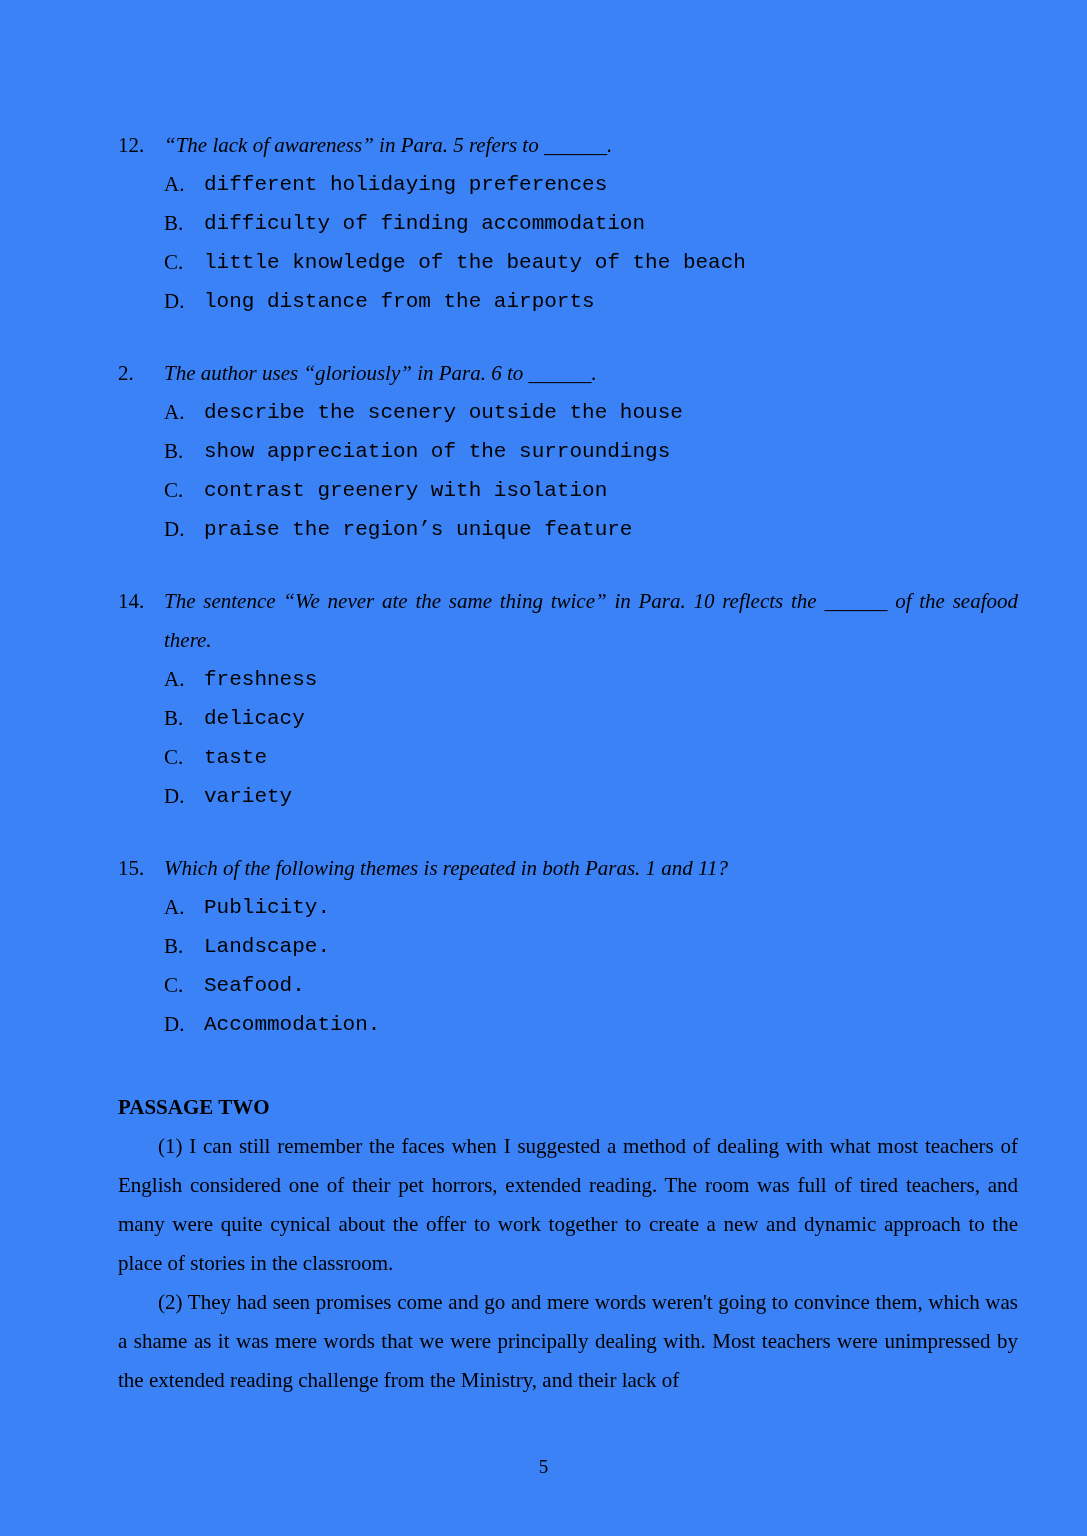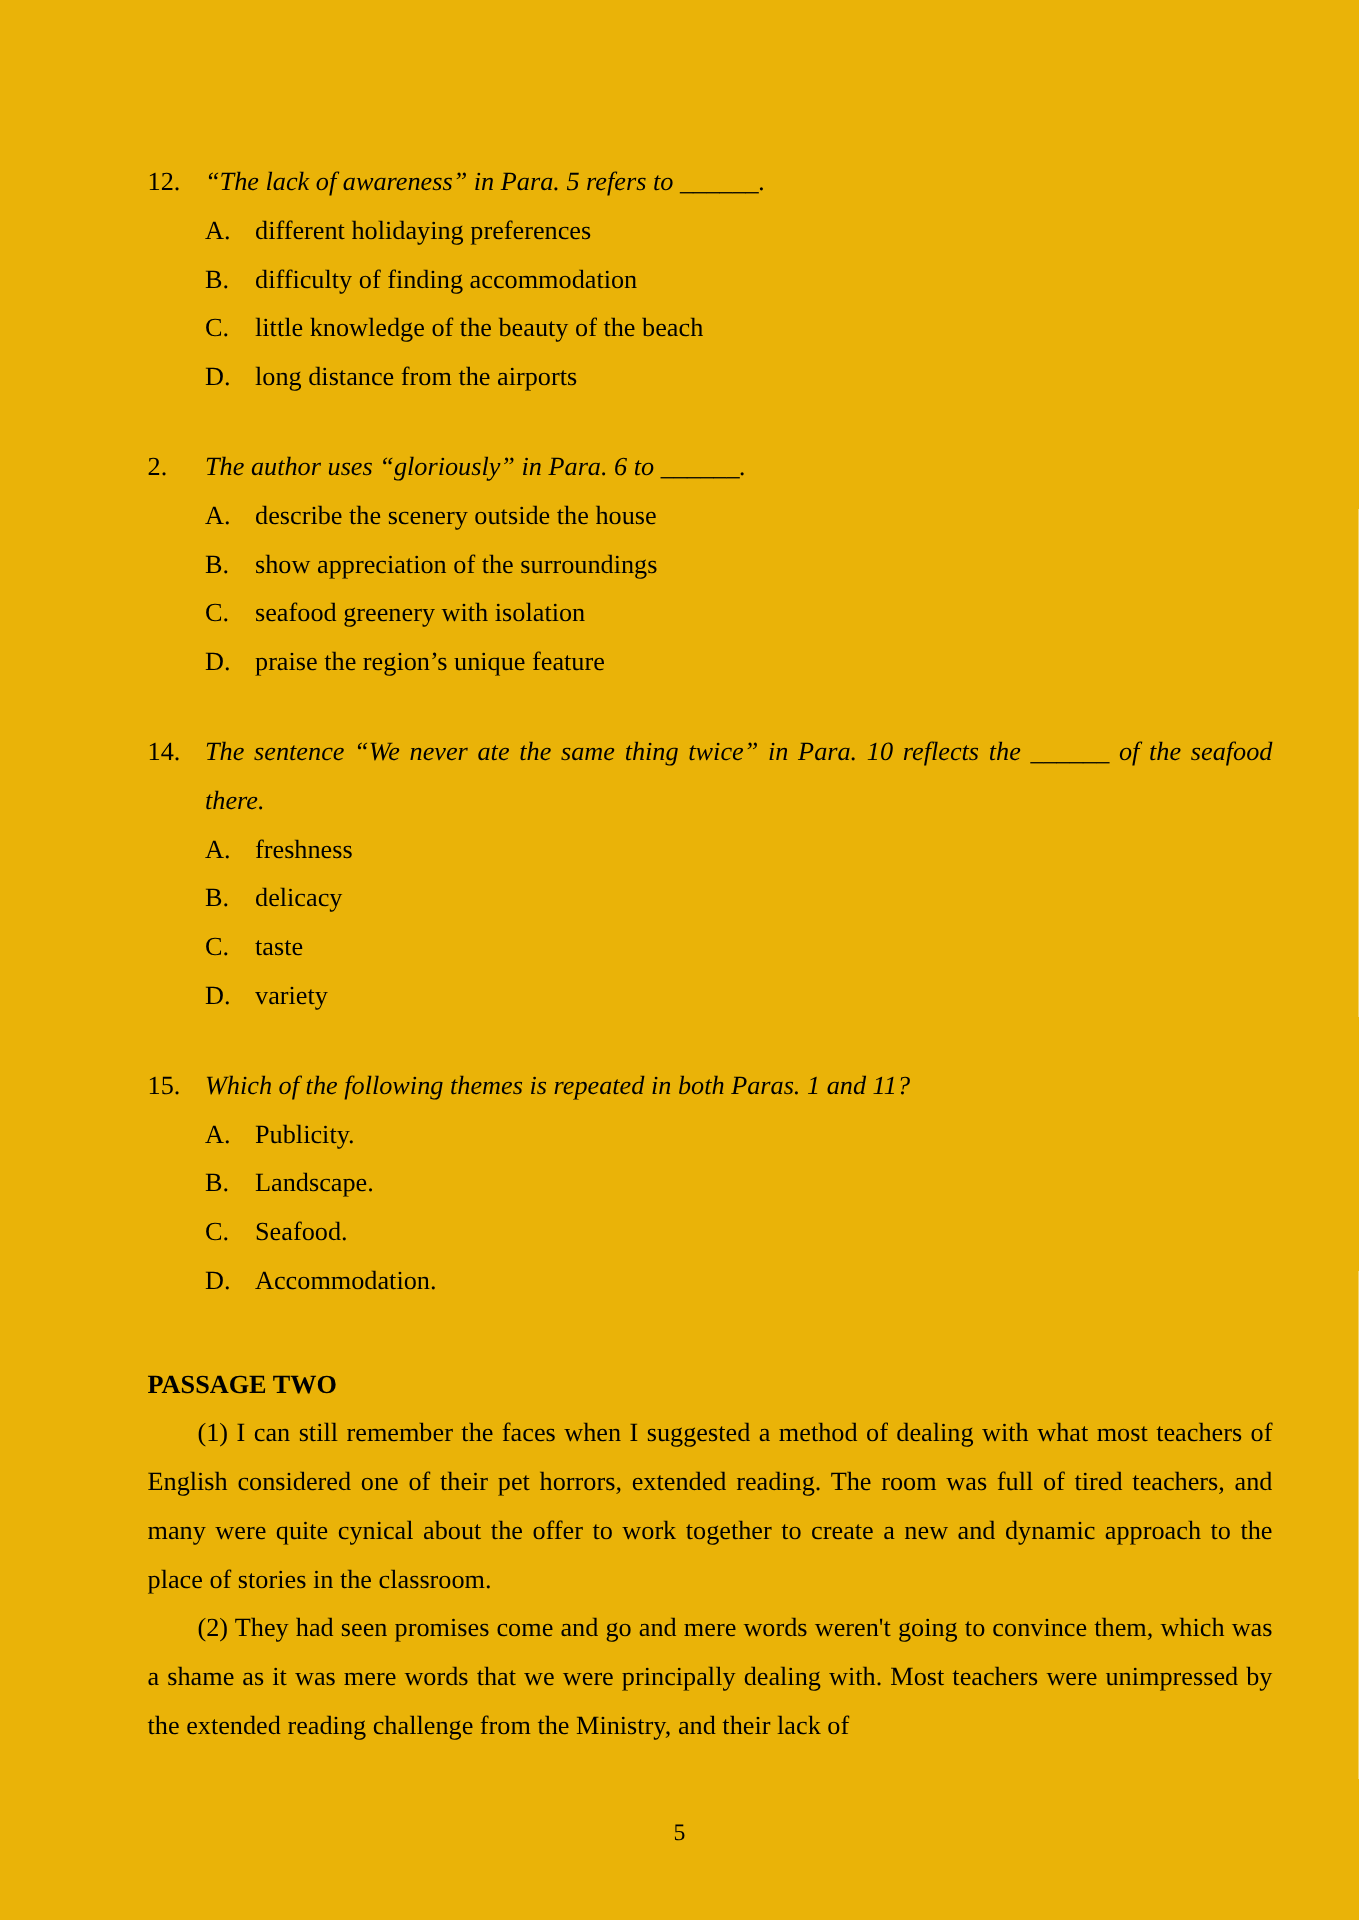"12." .page { background: #eab308 -> #3b82f6 }
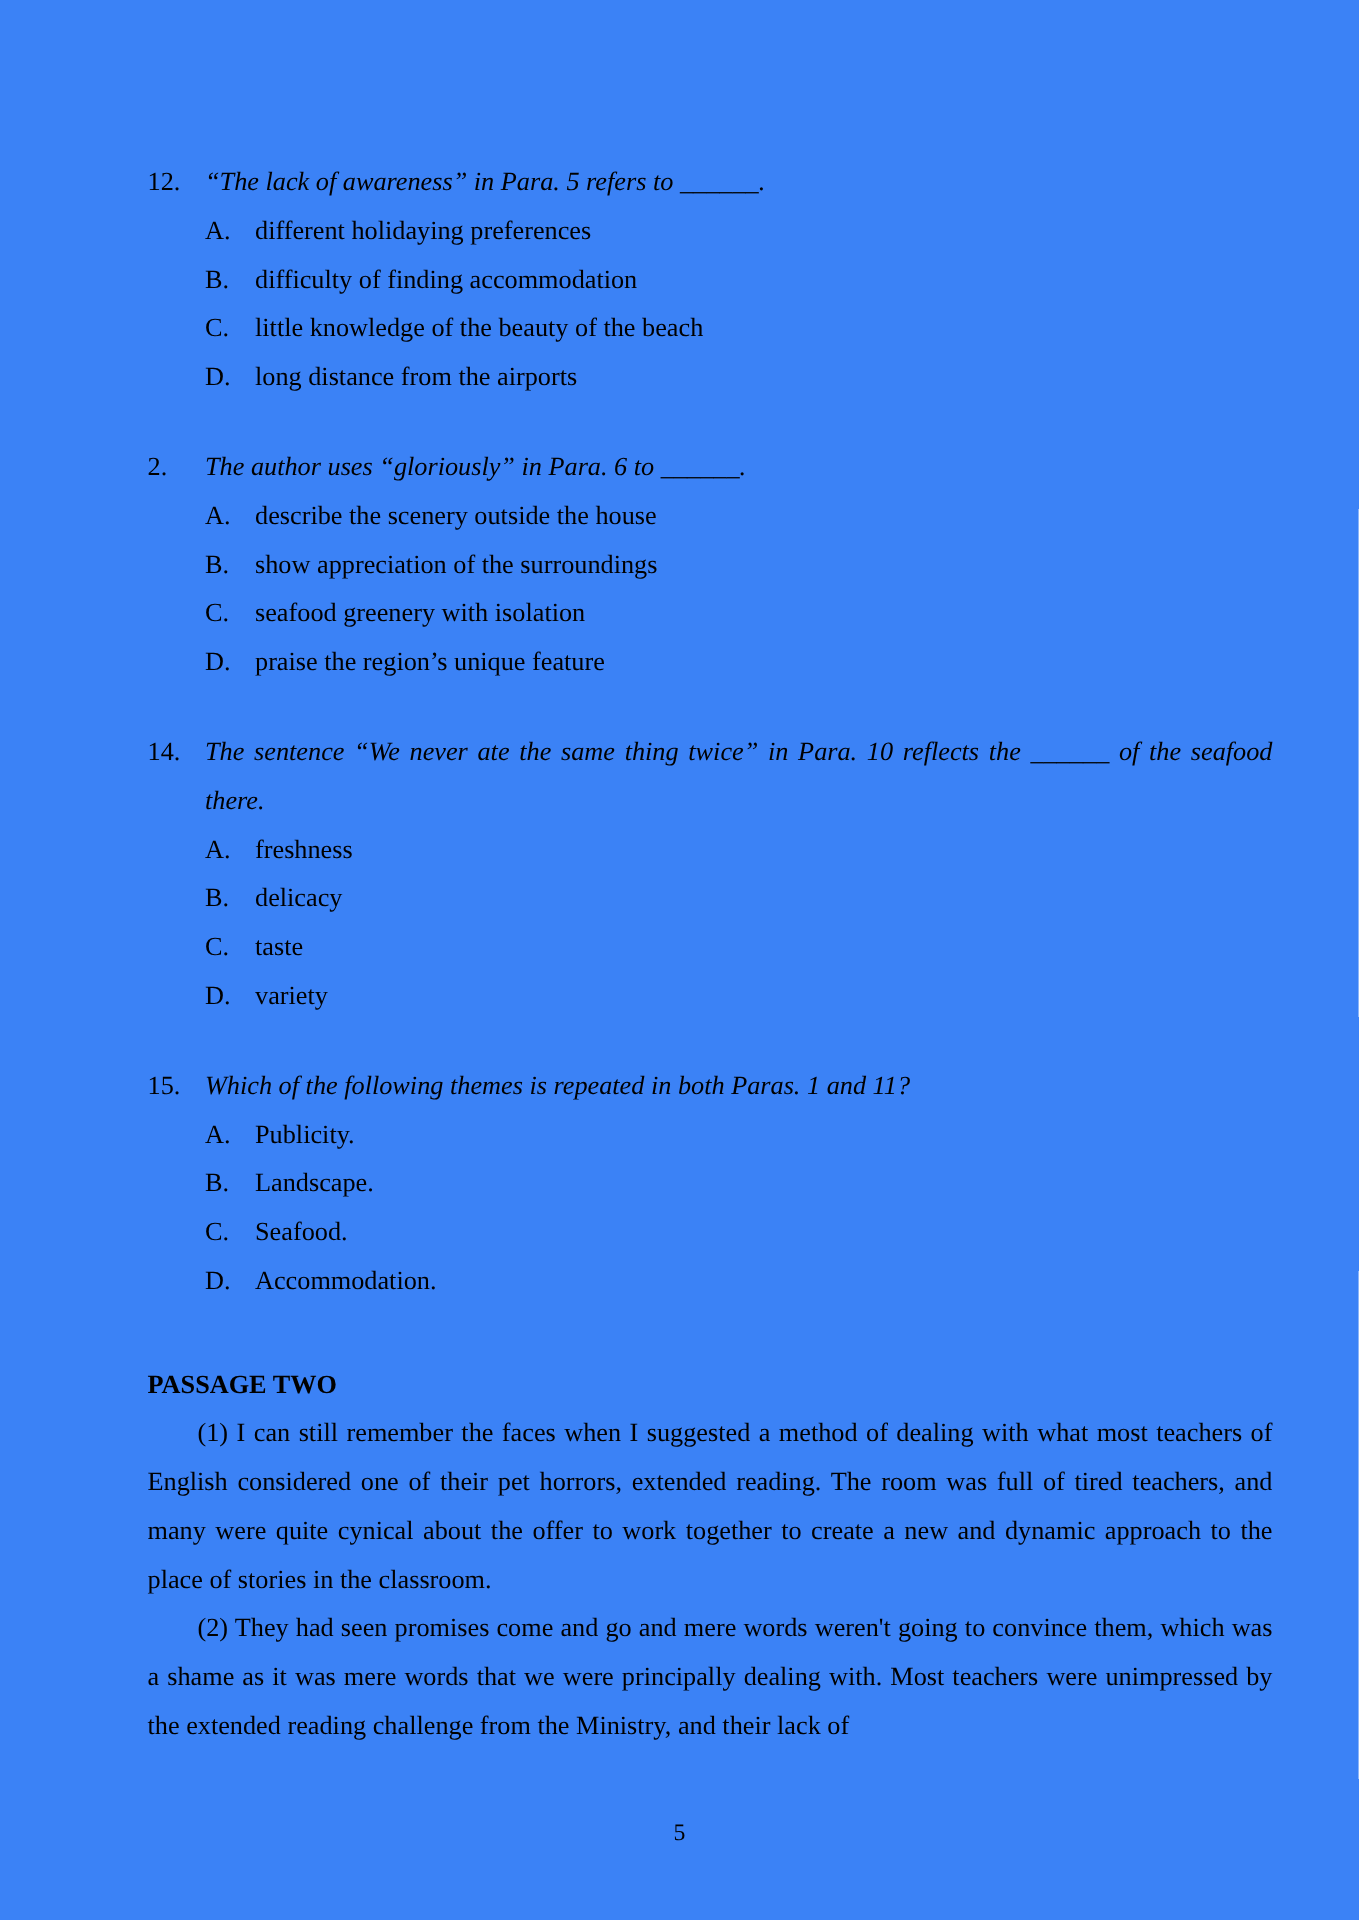"different holidaying preferences" .opt-text { font-family: none -> Liberation Mono, monospace }
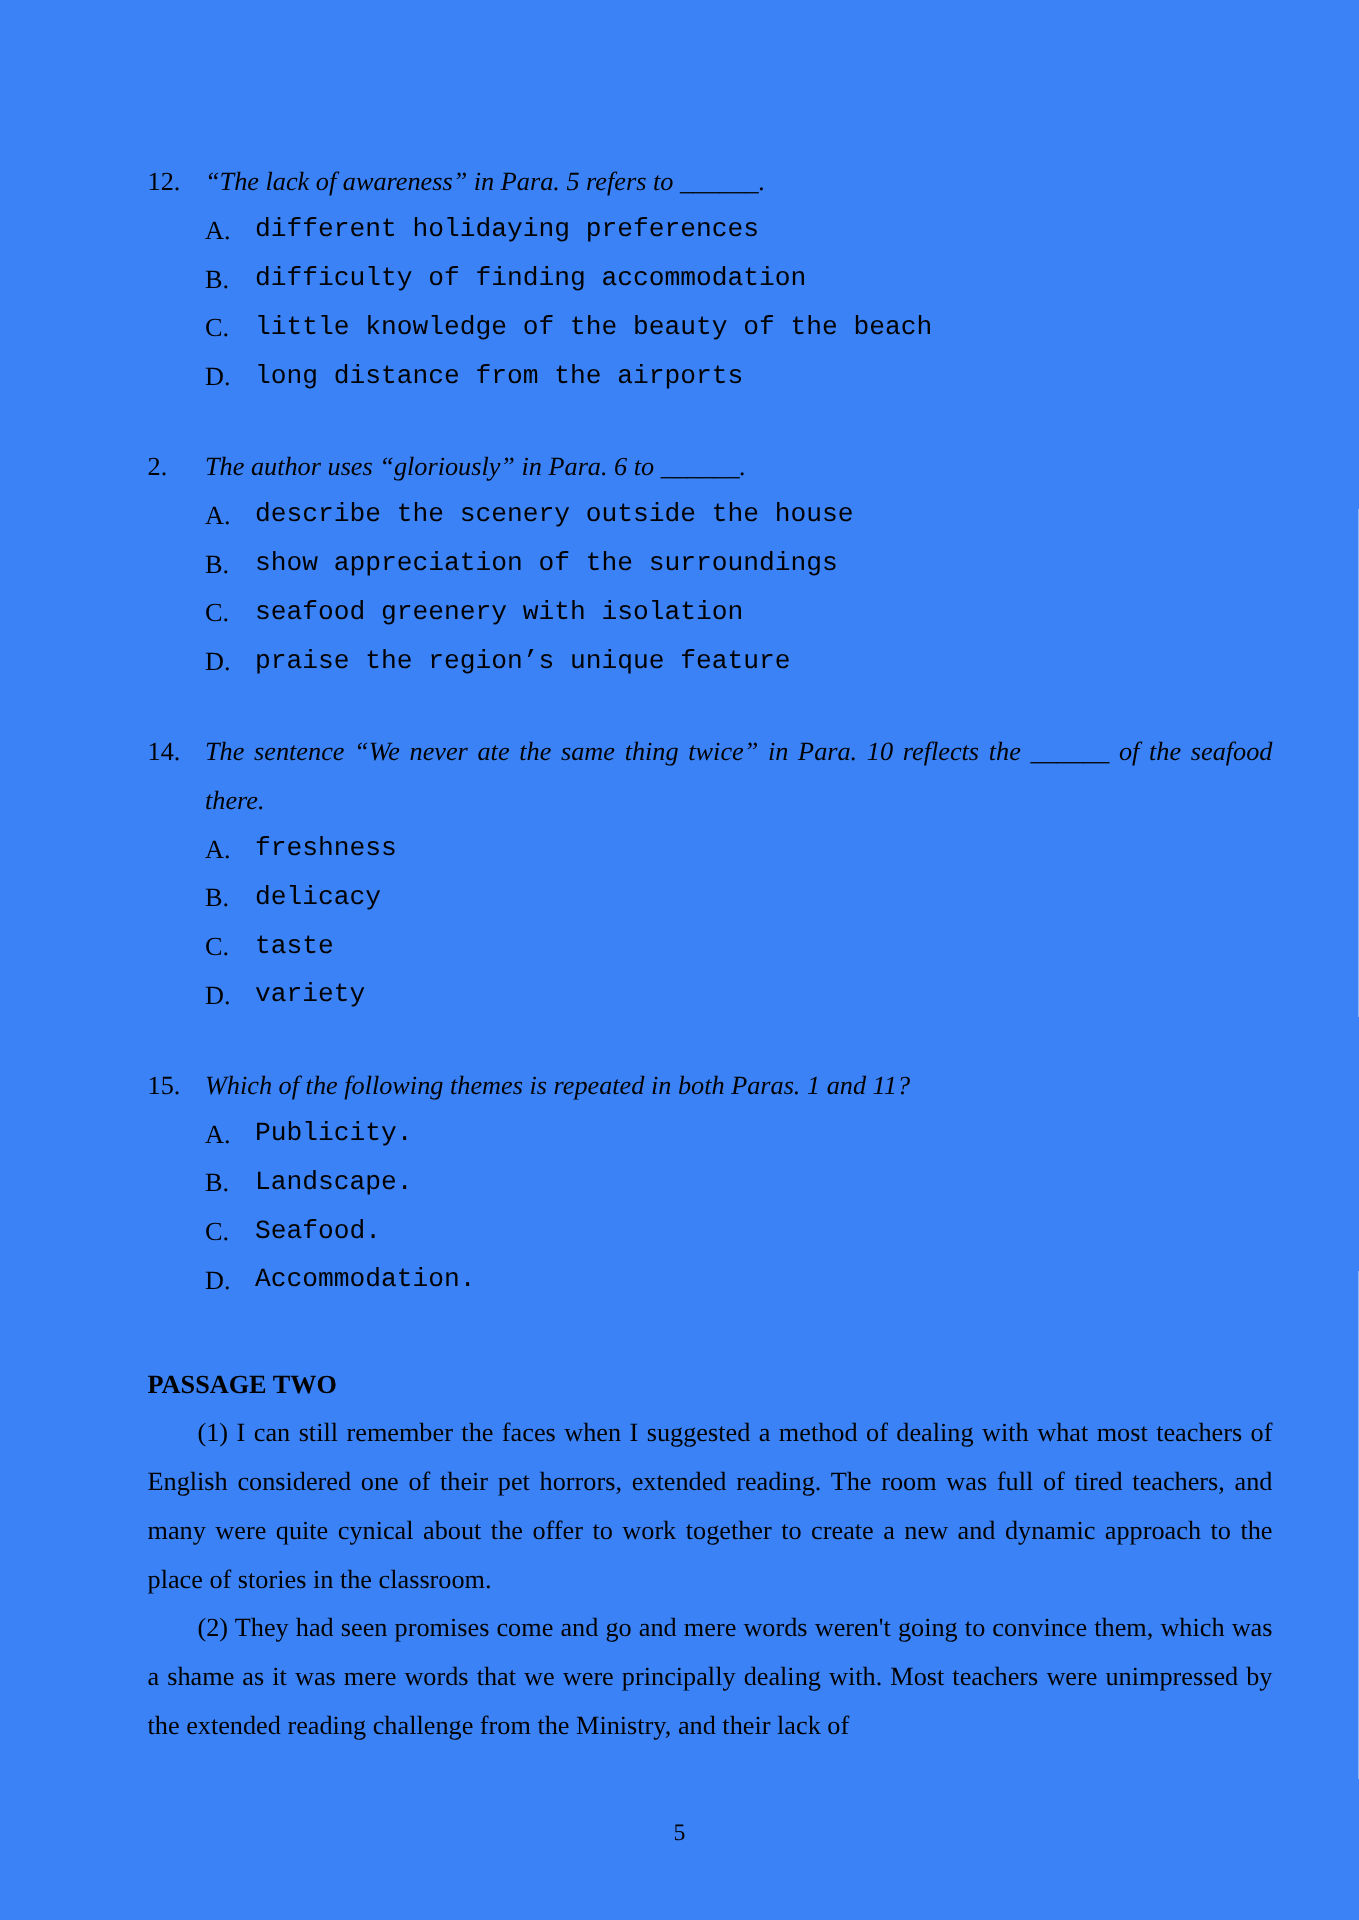"seafood greenery with isolation" span.opt-text { text: seafood -> contrast }
